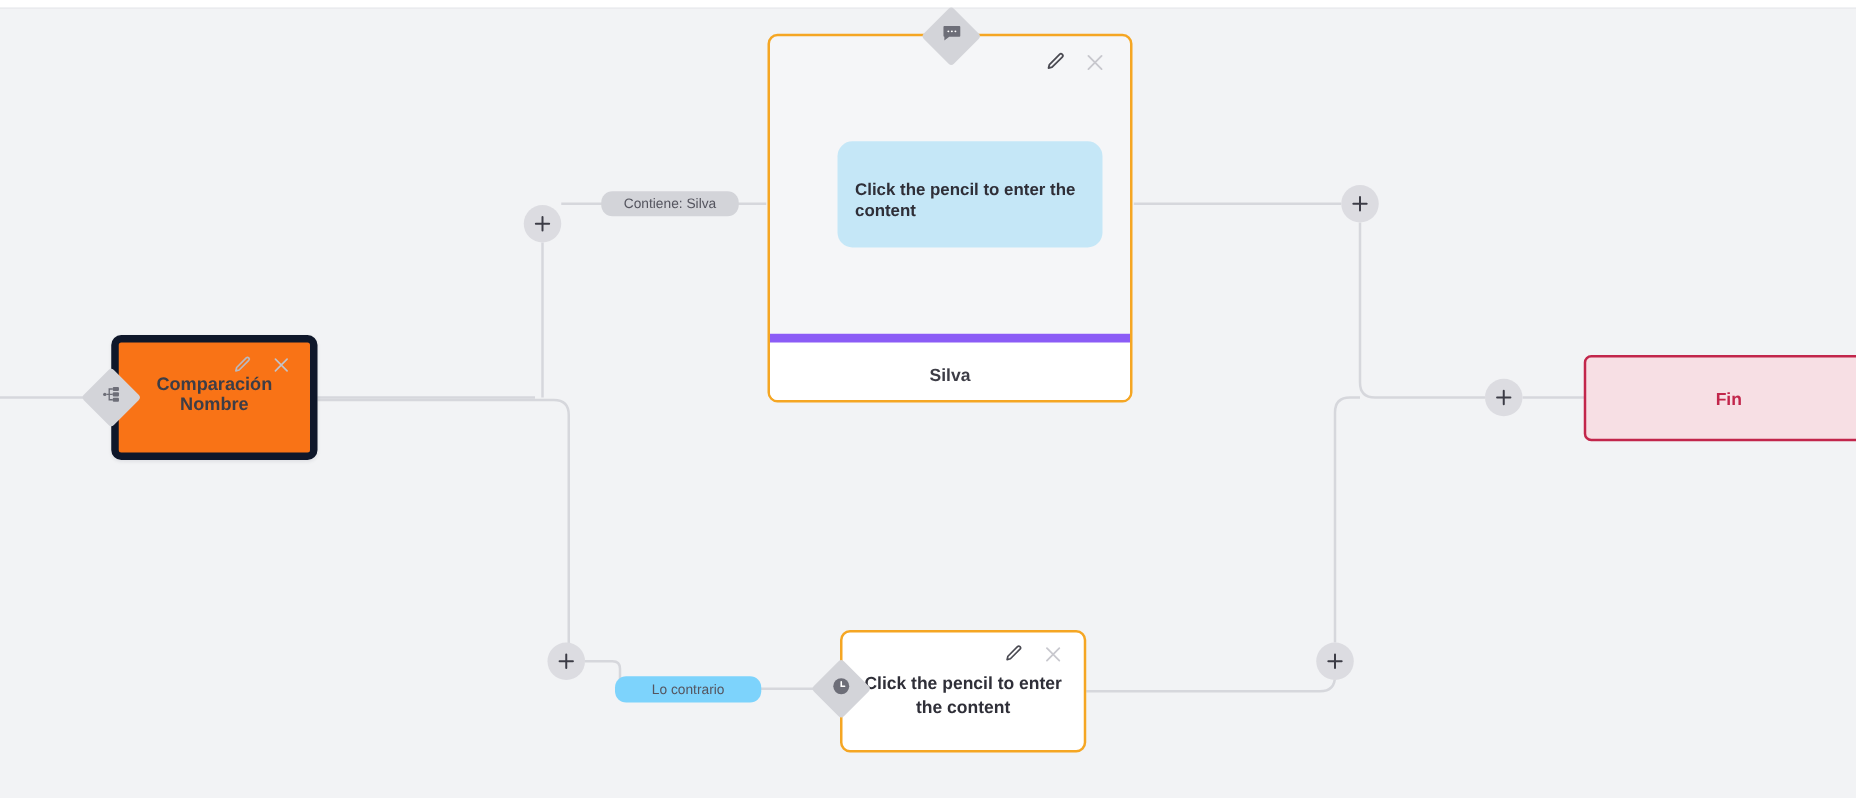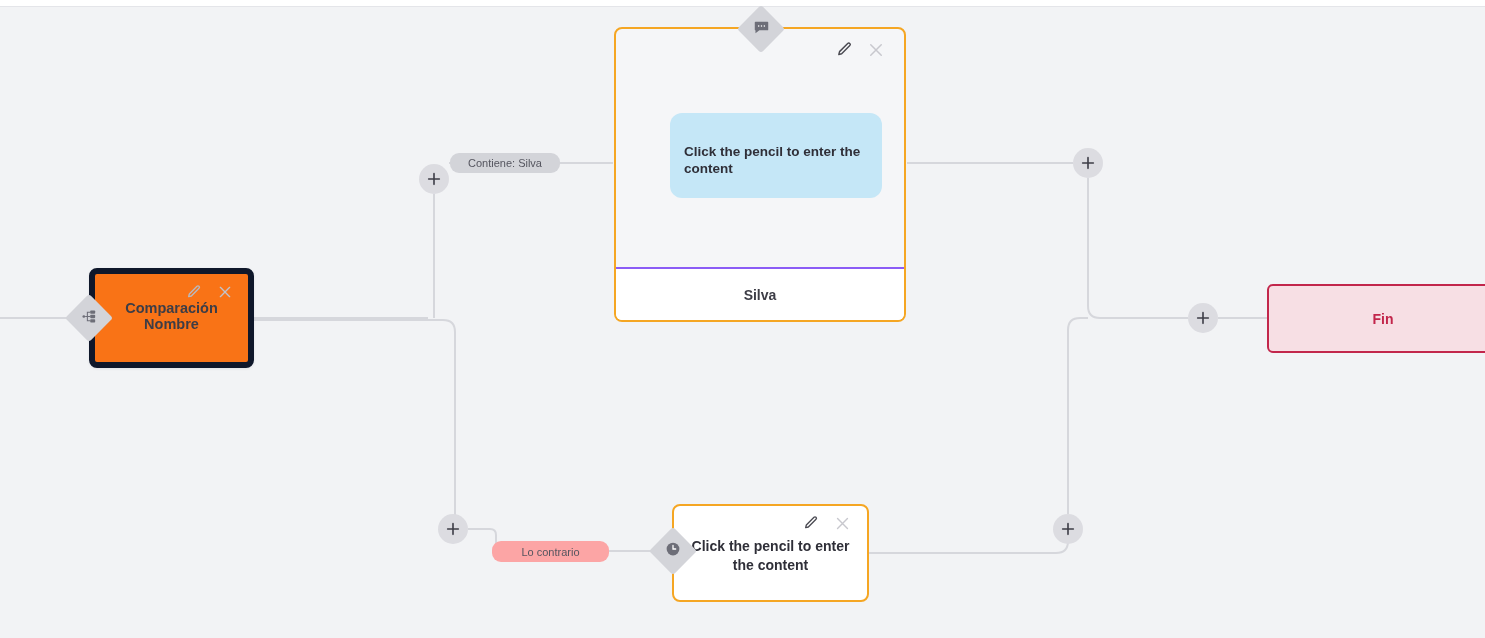"Contiene: Silva" div.pill { left: 450px -> 481px }
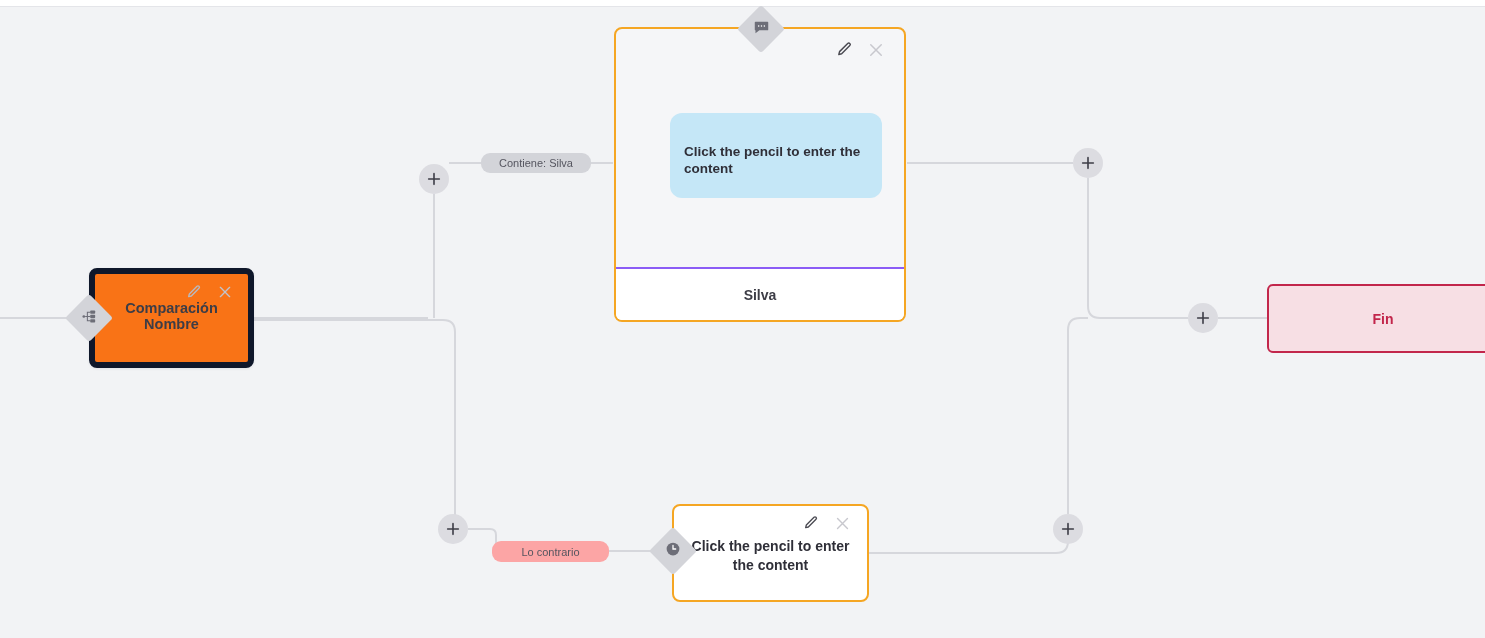"Silva" .card-footer { border-top: 2px solid #8b5cf6 -> 7px solid #8b5cf6 }
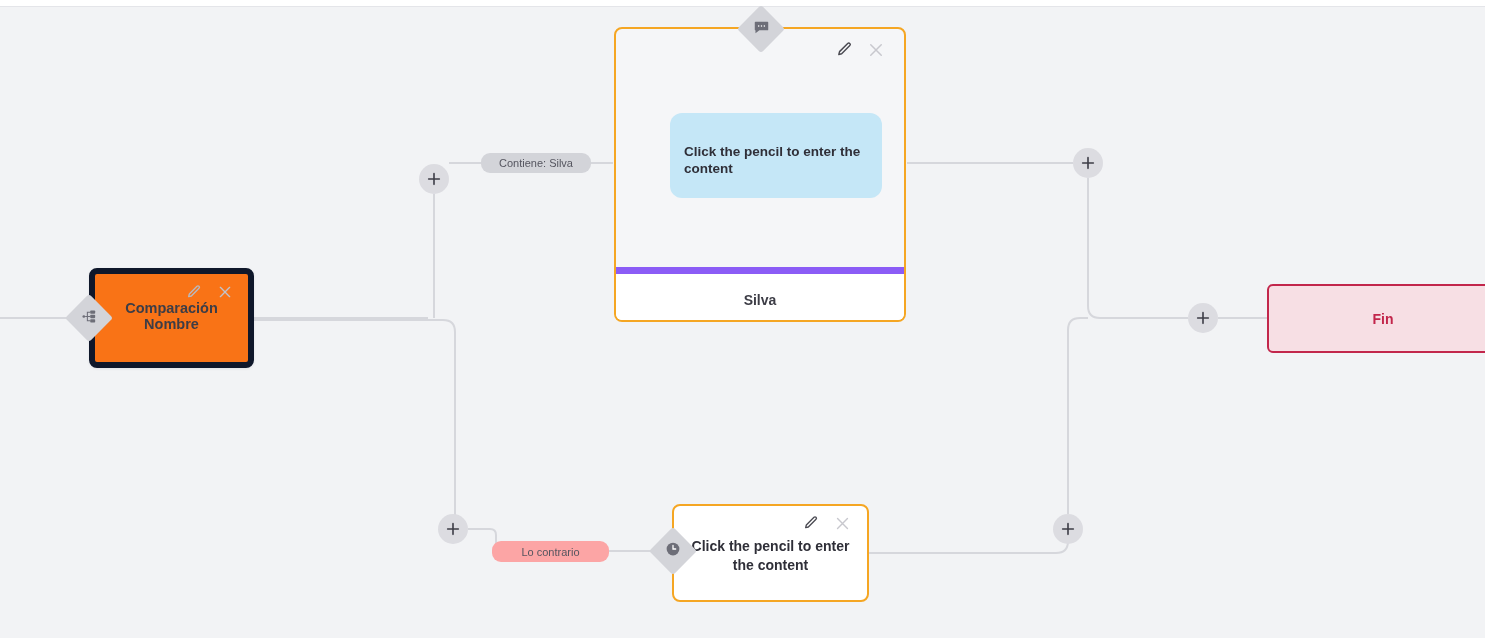"Lo contrario" .pill-white { background: #fca5a5 -> #7dd3fc }
